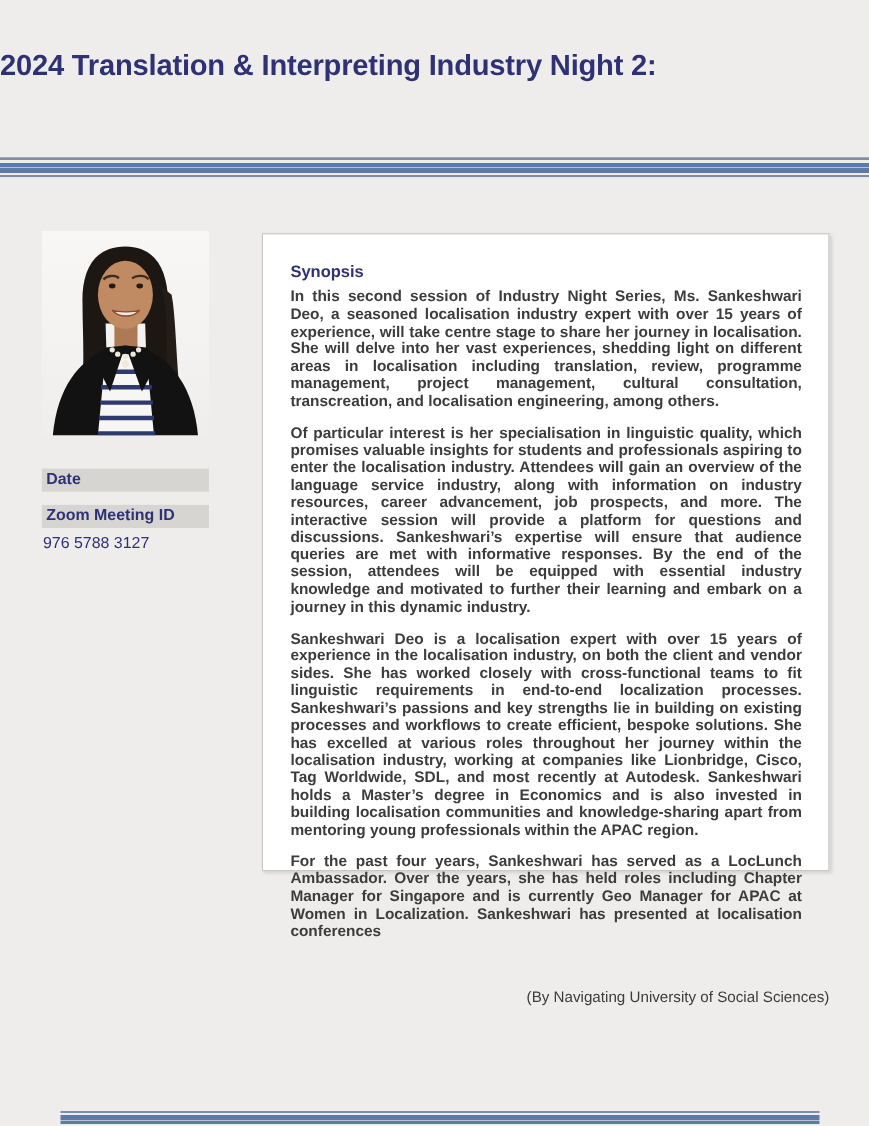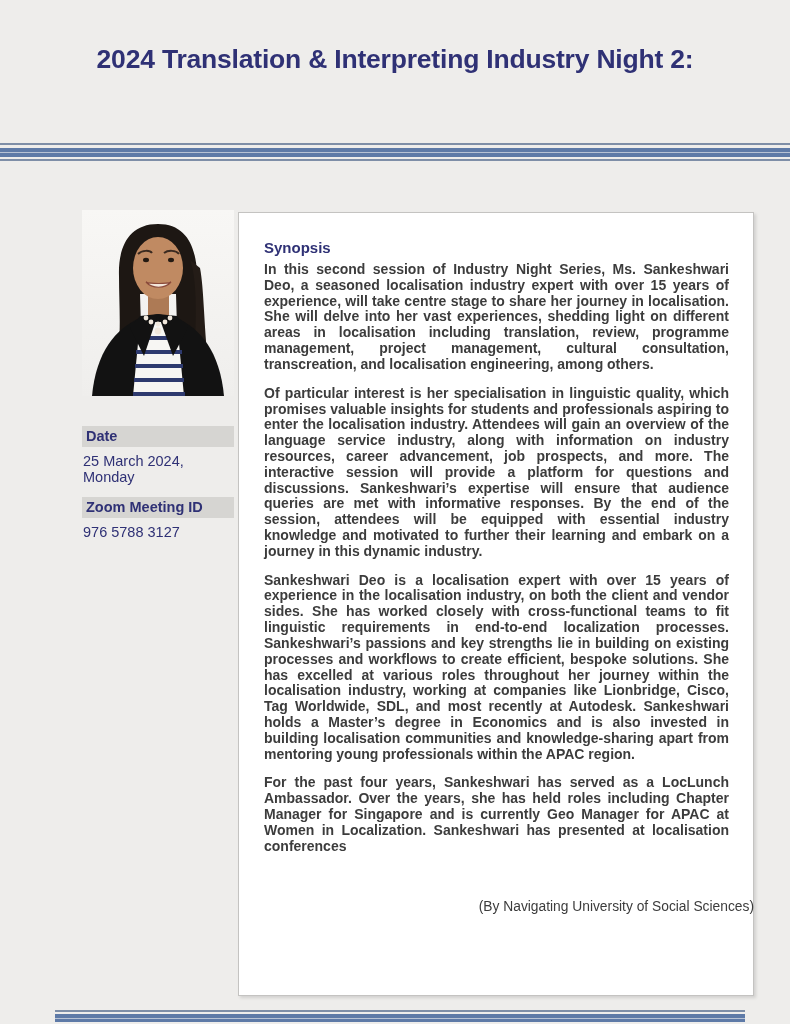"2024 Translation & Interpreting Industry" .page-title { text-align: center -> none }
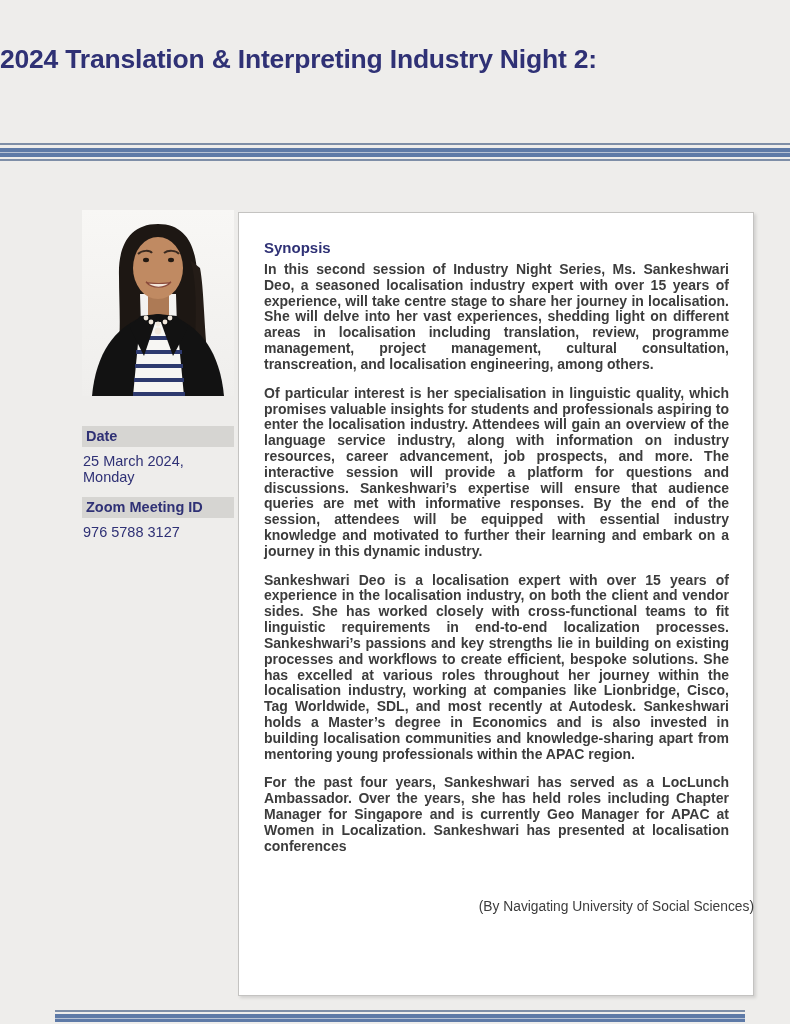"Synopsis" .content-box { height: 784px -> 580px }
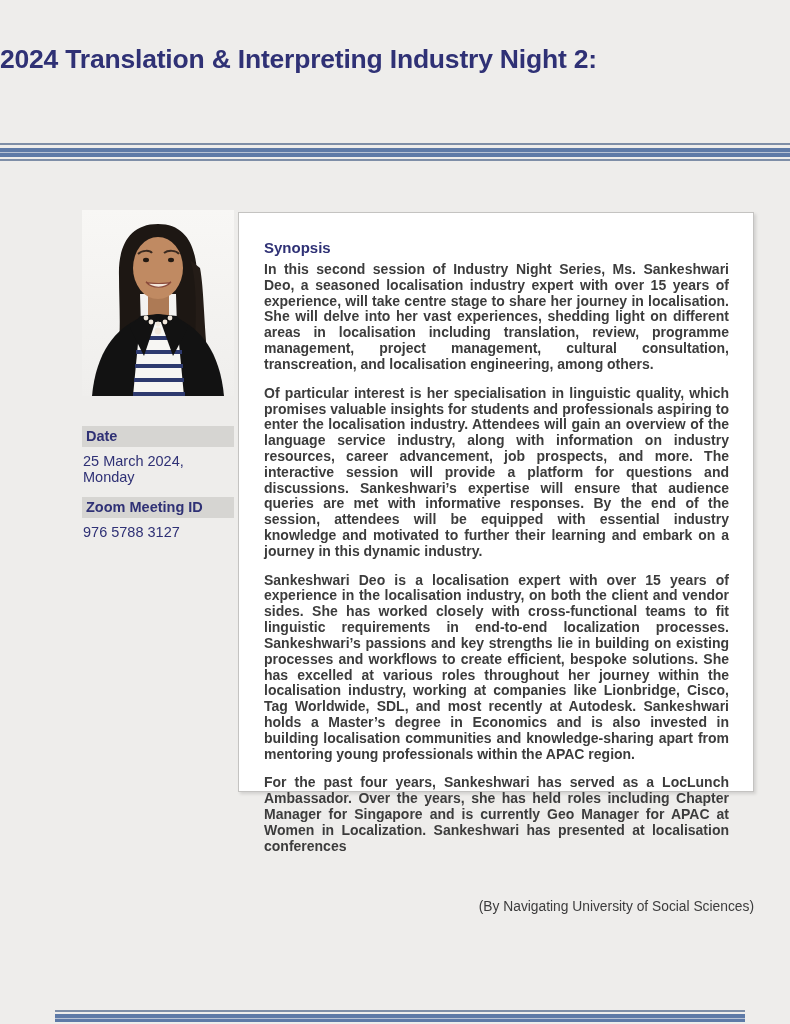"Date" .sidebar { margin-left: 44px -> none }
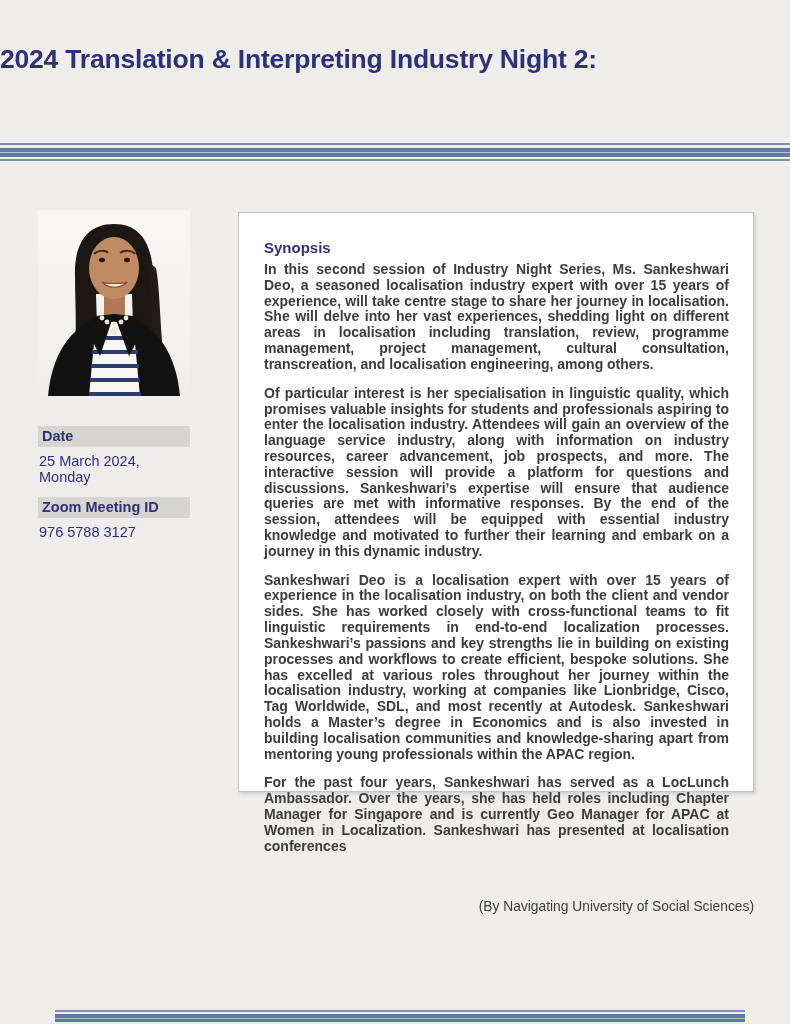"25 March 2024, Monday" div.field-value { html: <div>25 March 2024, Monday</div> -> none }
